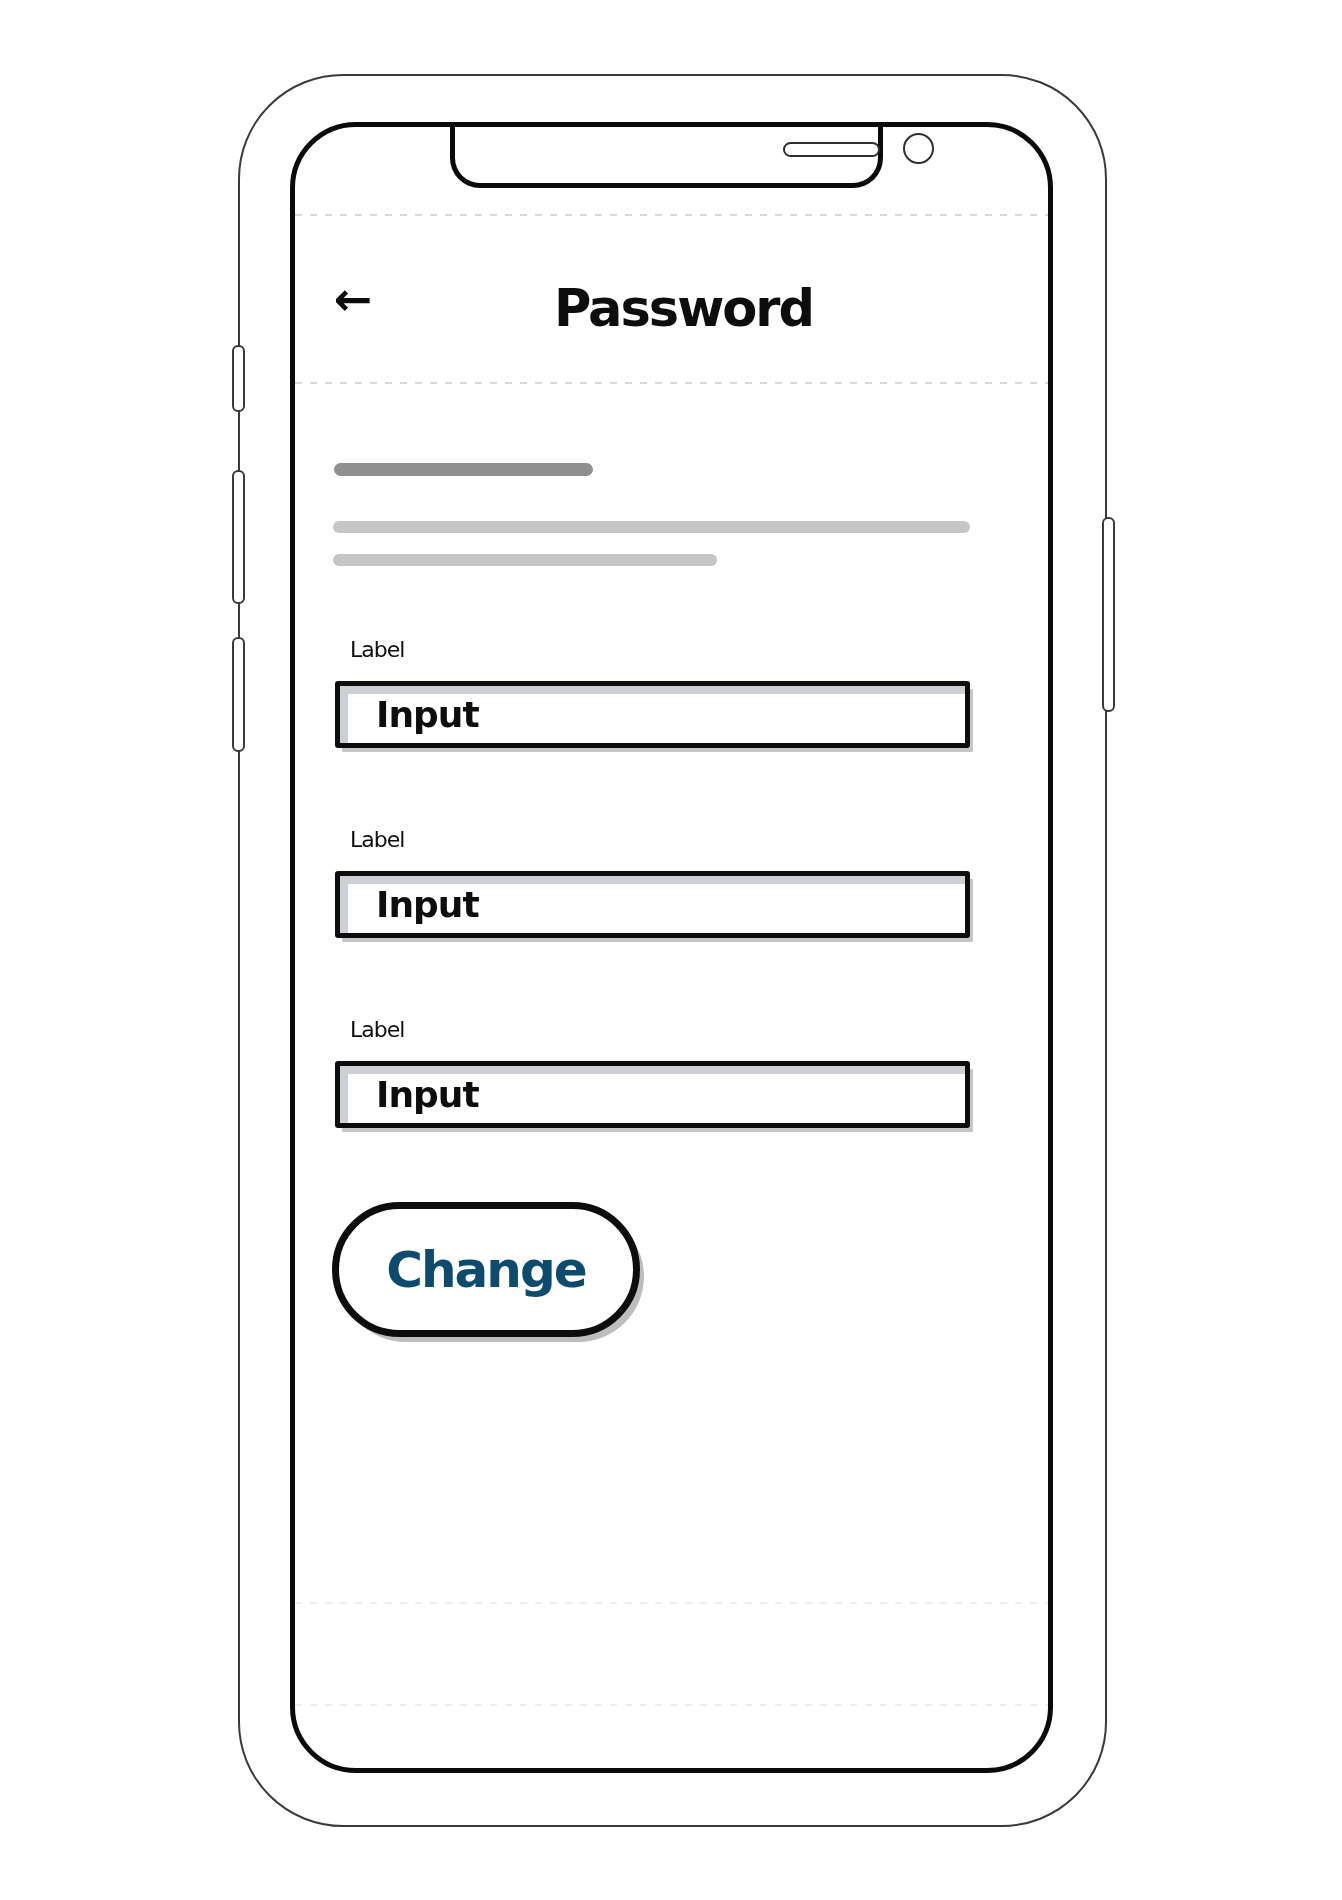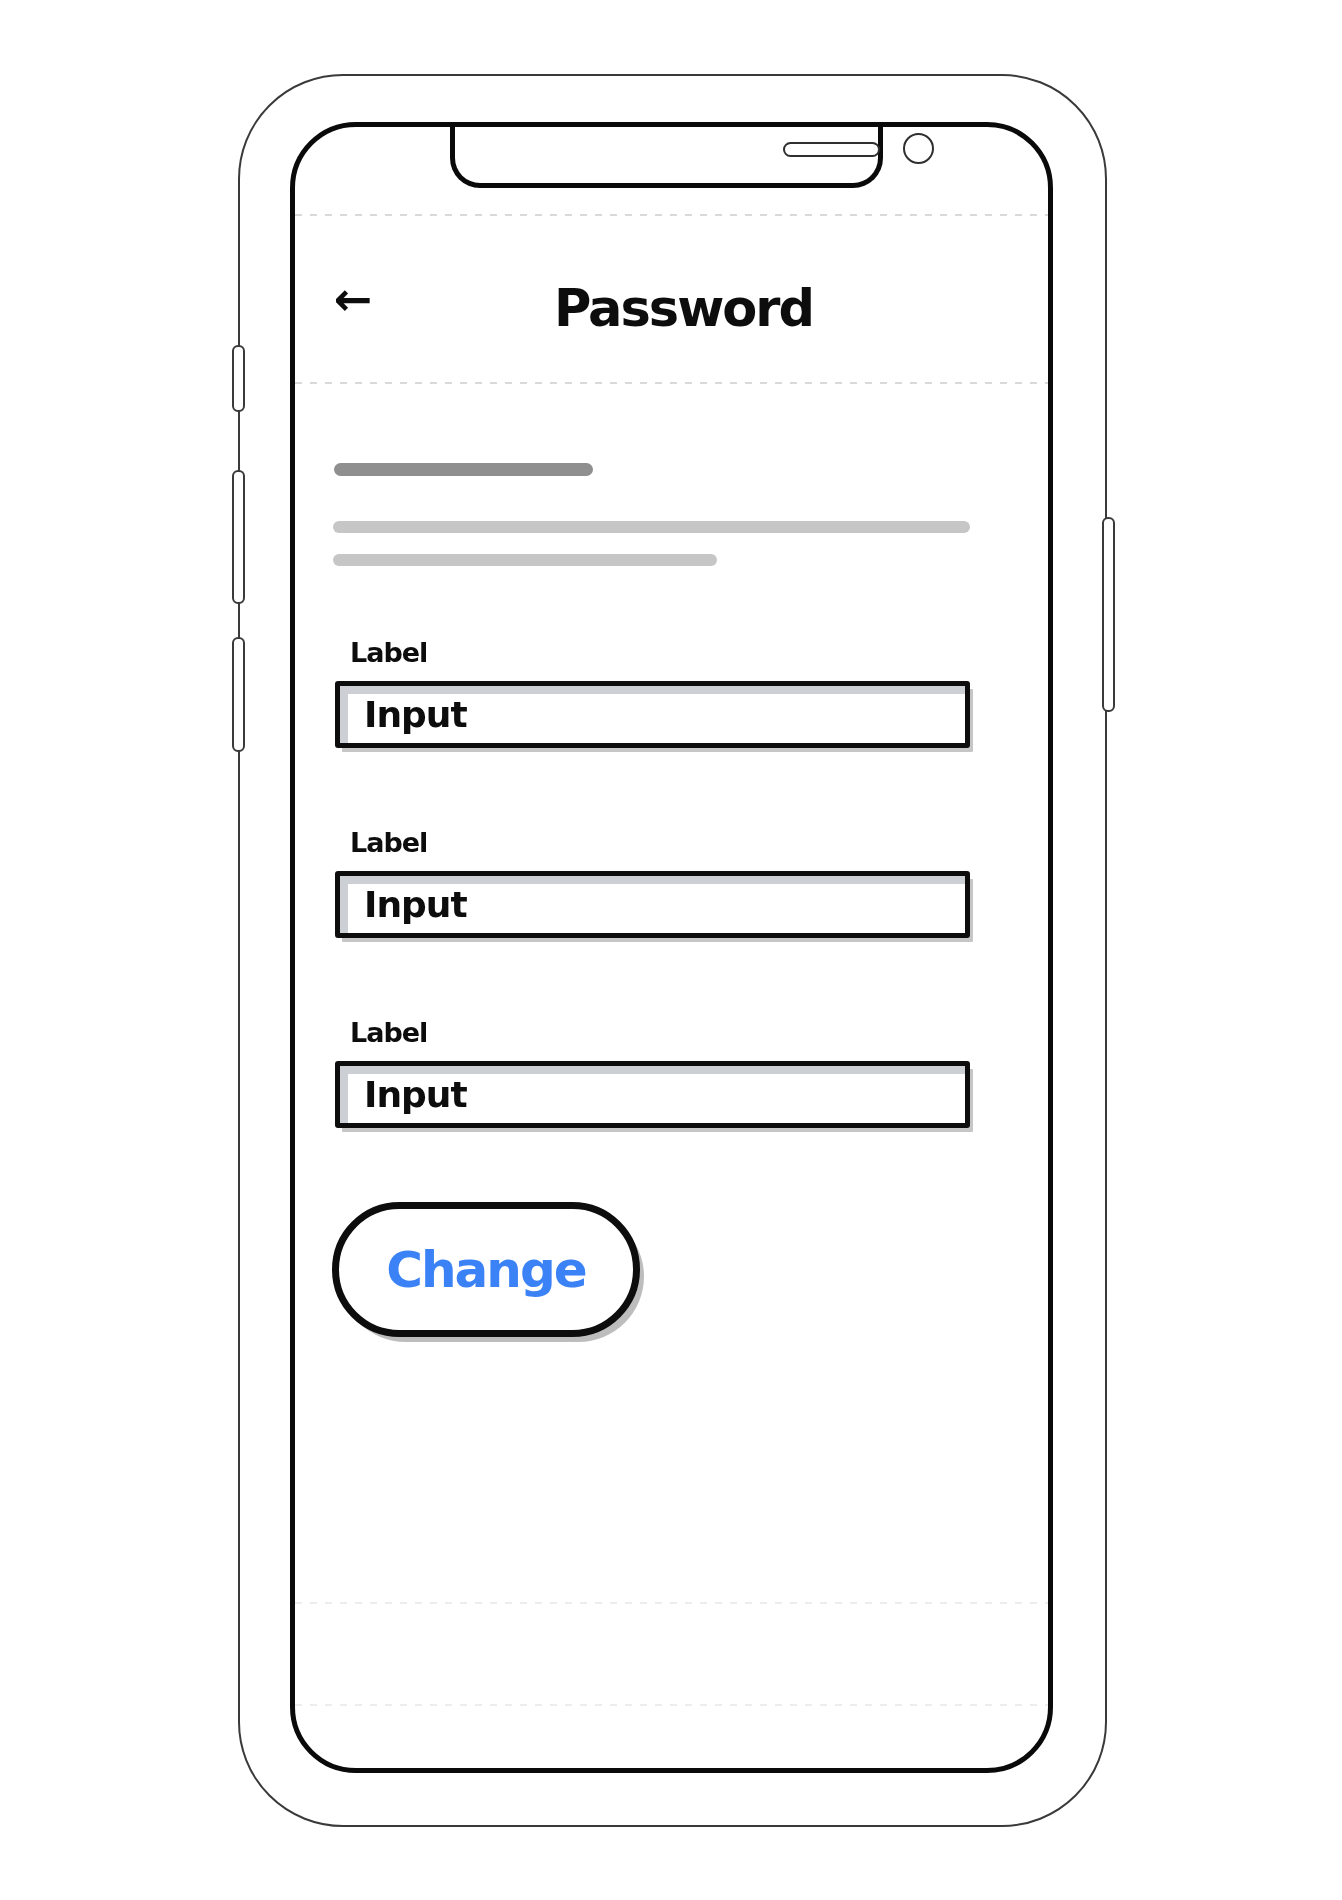"Label" .field-label { font-size: 27px -> 22px; font-weight: 700 -> 400 }
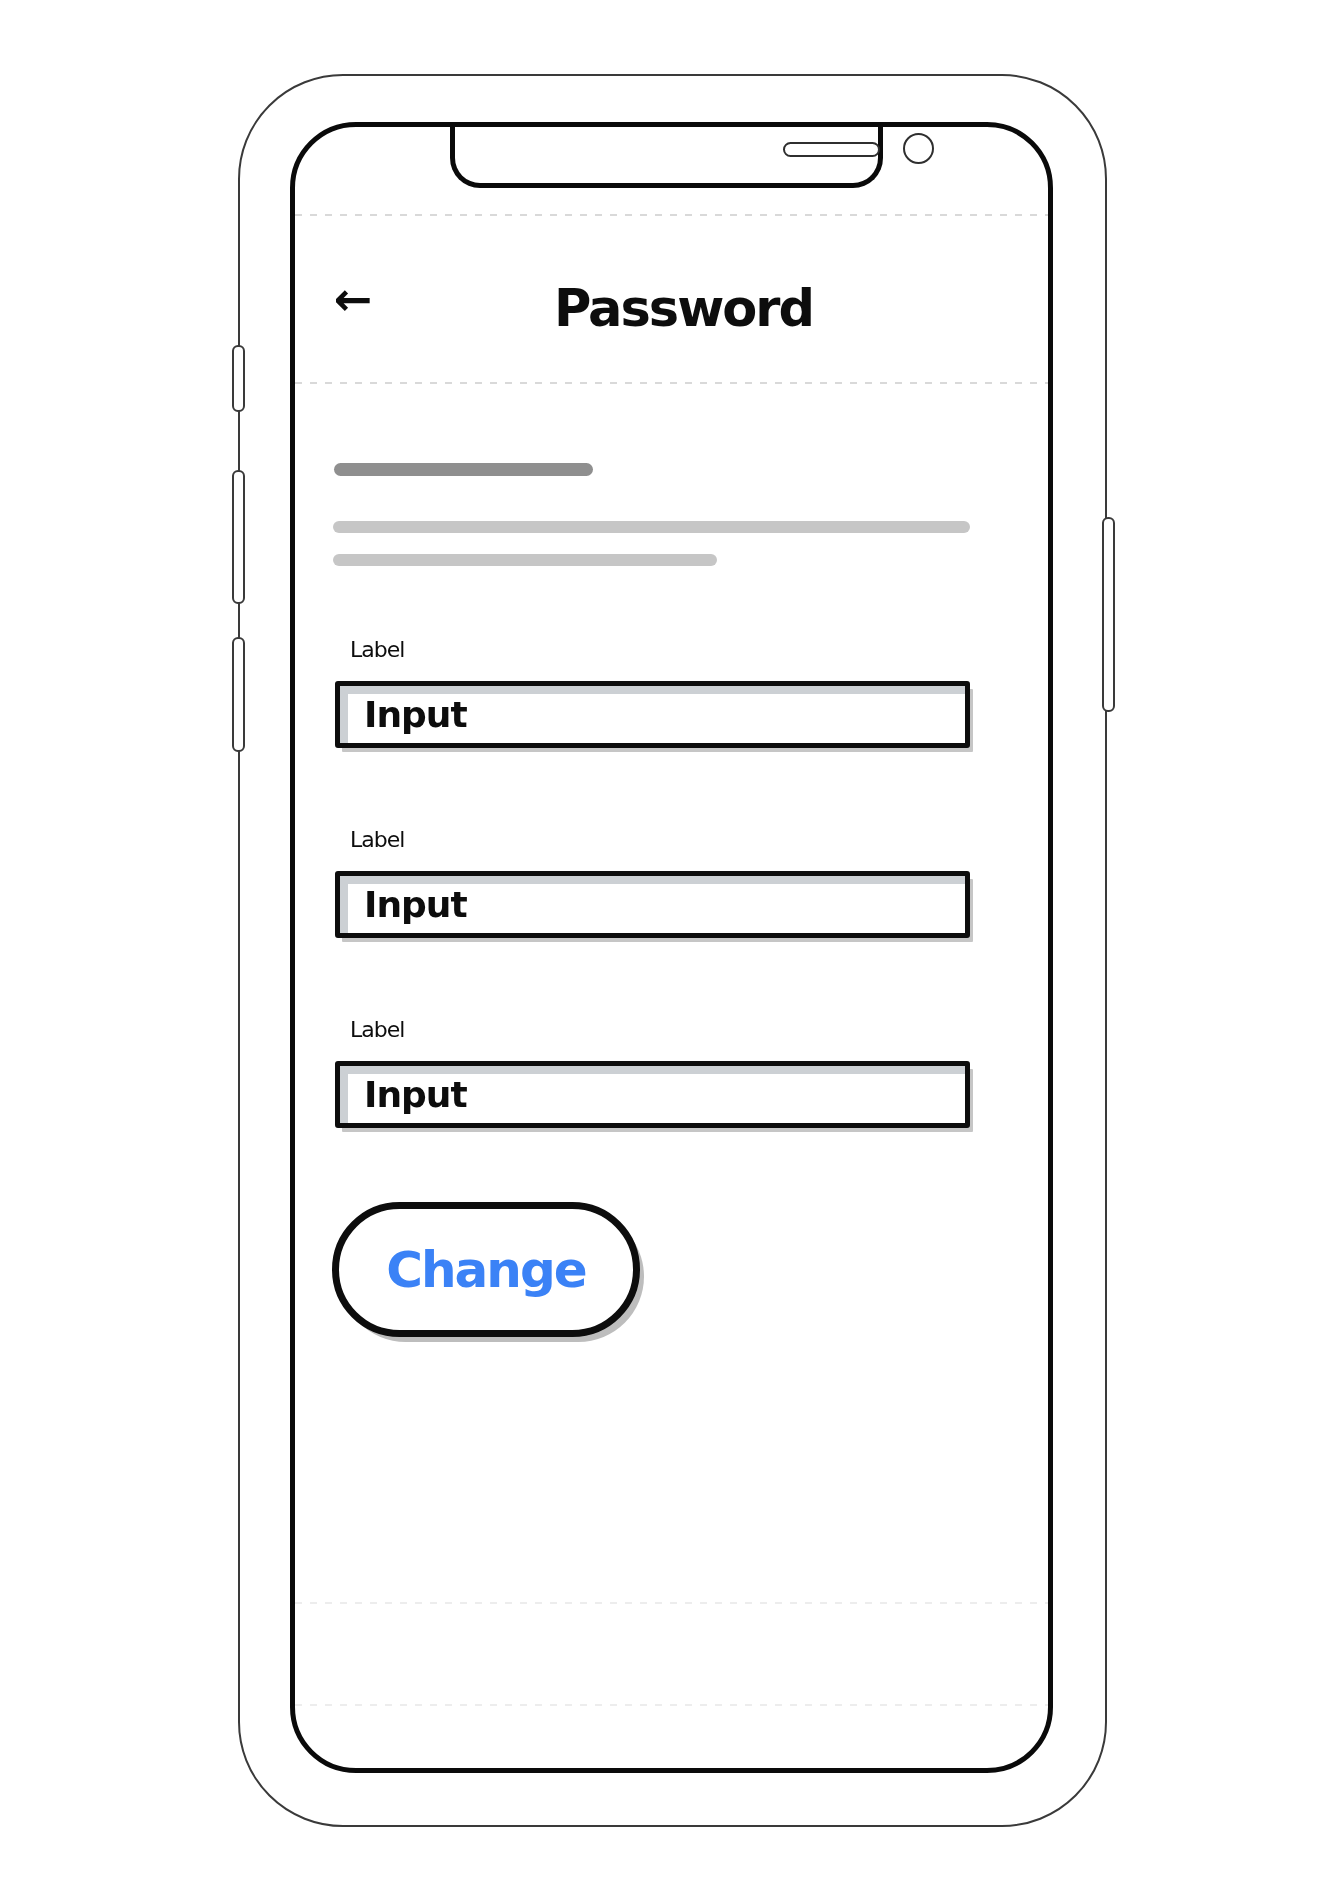"Input" .sketch-input { padding: 0 0 0 24px -> 0 0 0 36px }
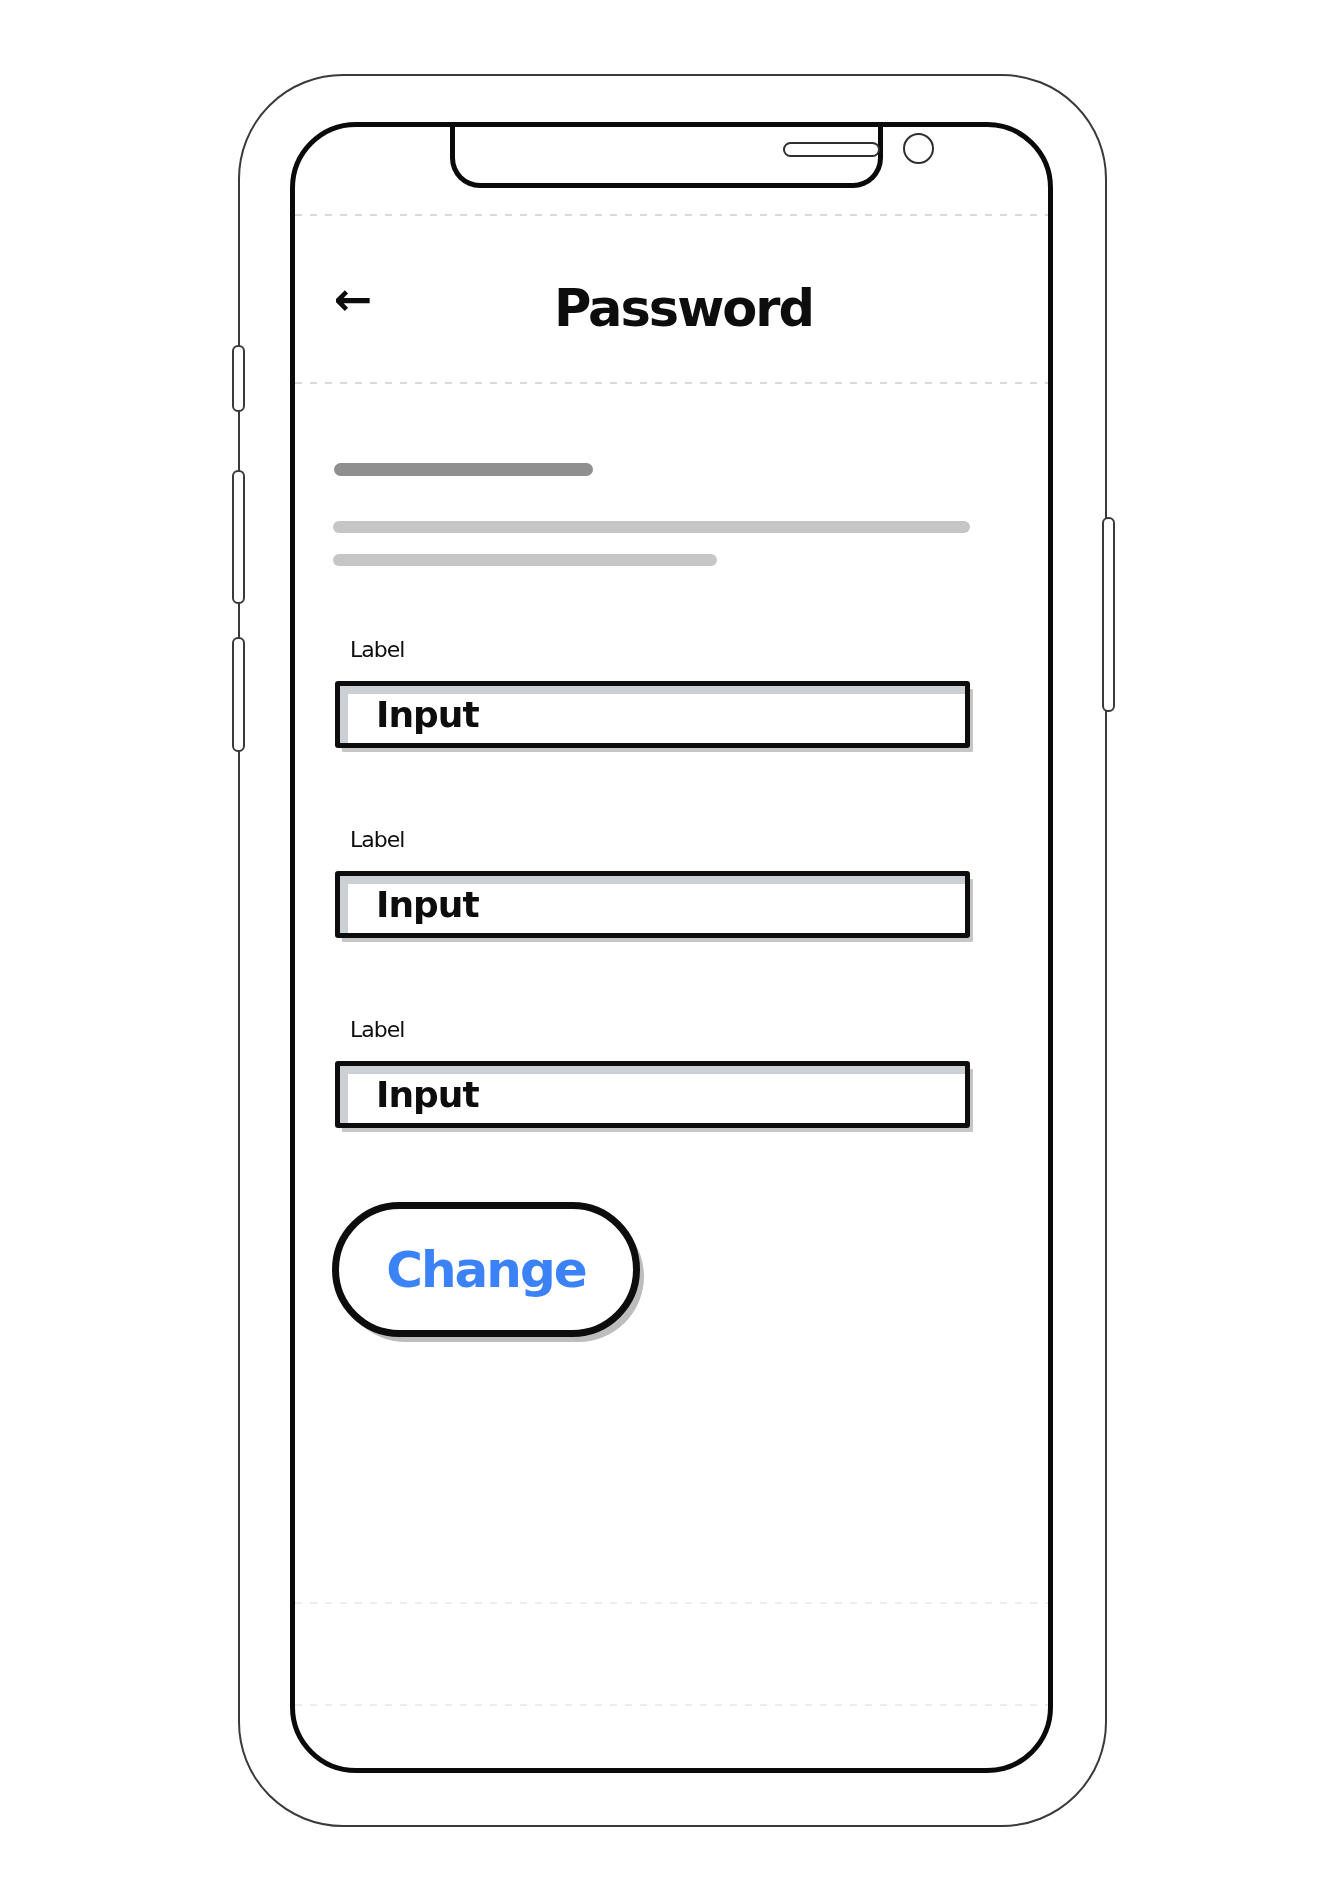"Change" .change-btn { color: #3b82f6 -> #0c4a6e }
